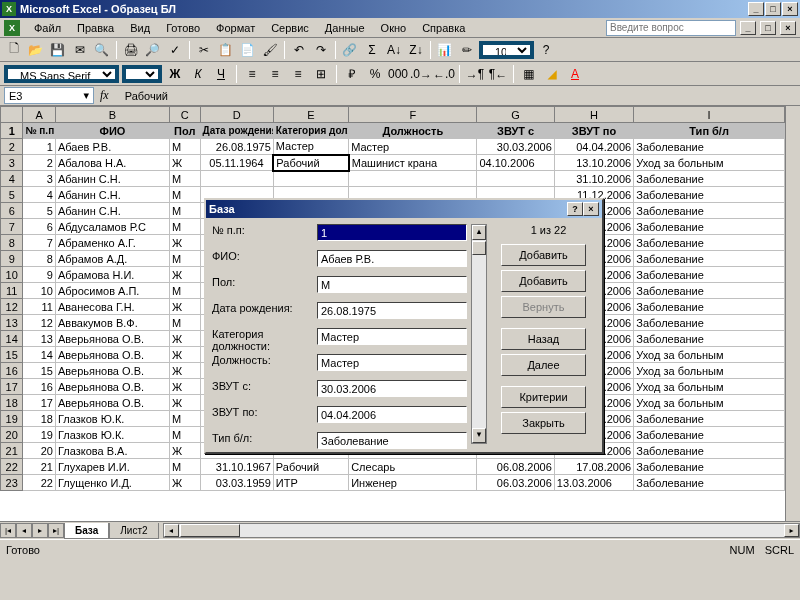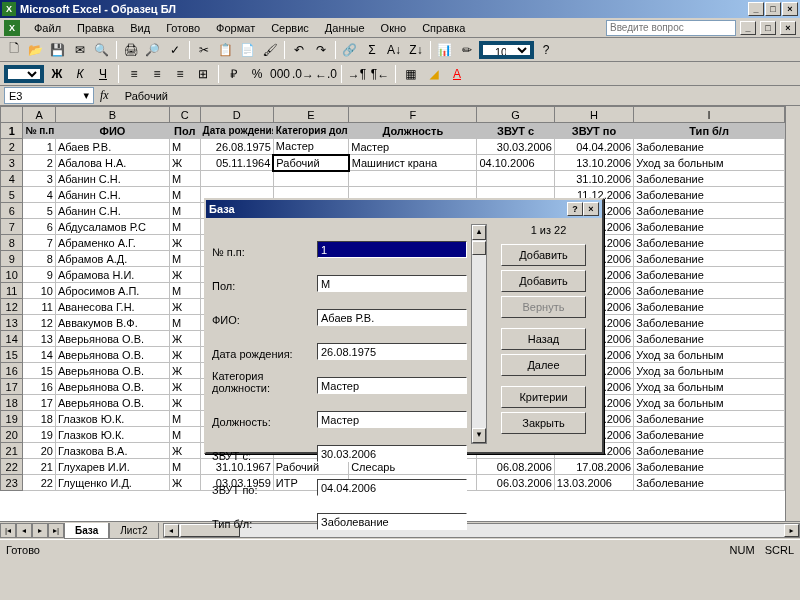"MS Sans Serif" select.combo { html: none -> <select><option>MS Sans Serif</option></select> }
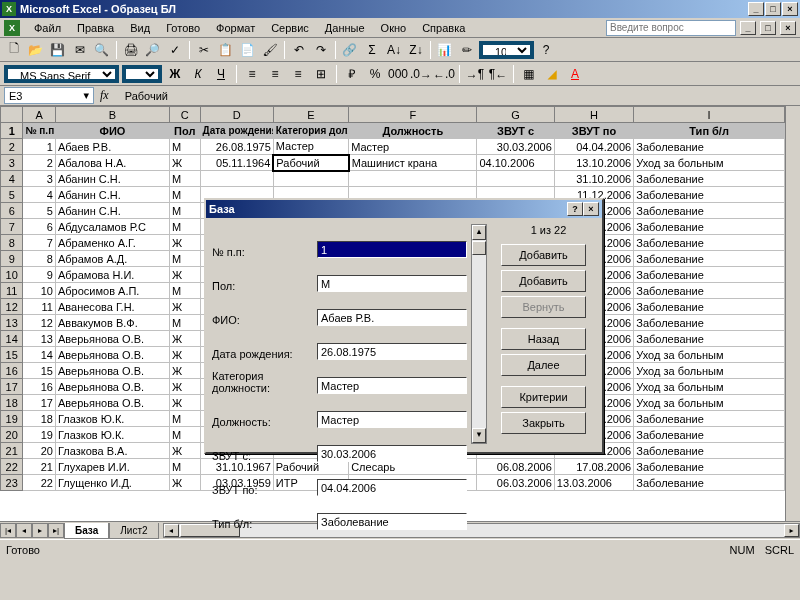"05.11.1964" td { text-align: right -> center }
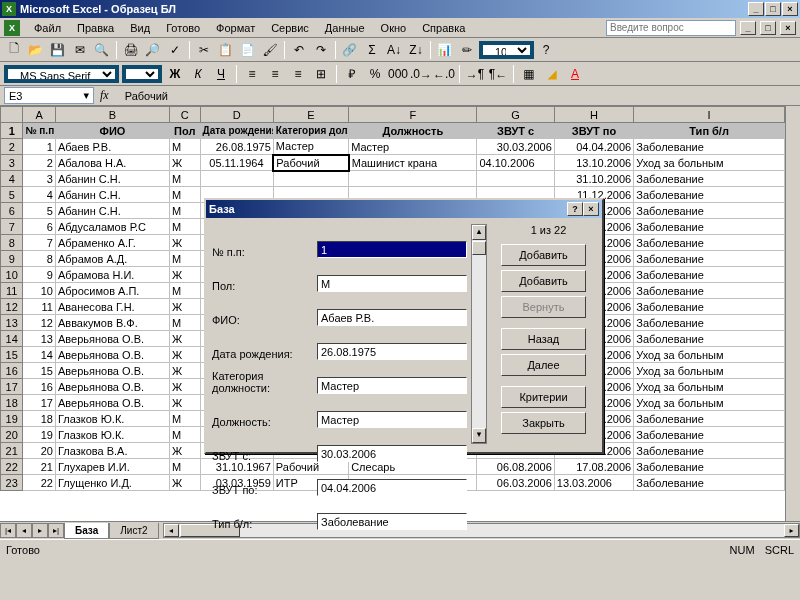"№ п.п:" .frow { align-items: flex-end -> flex-start; margin-top: 8px -> none }
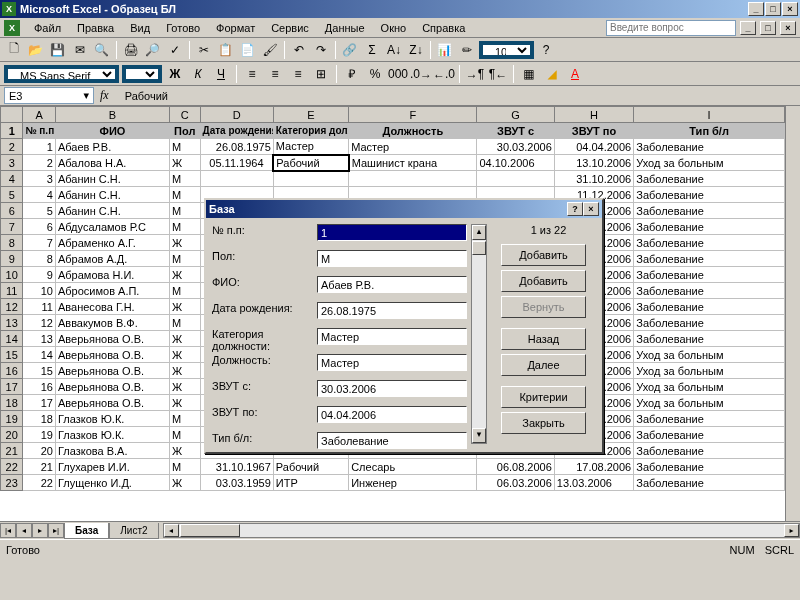"Пол:" div.frow { order: before "ФИО:" -> after "ФИО:" }
